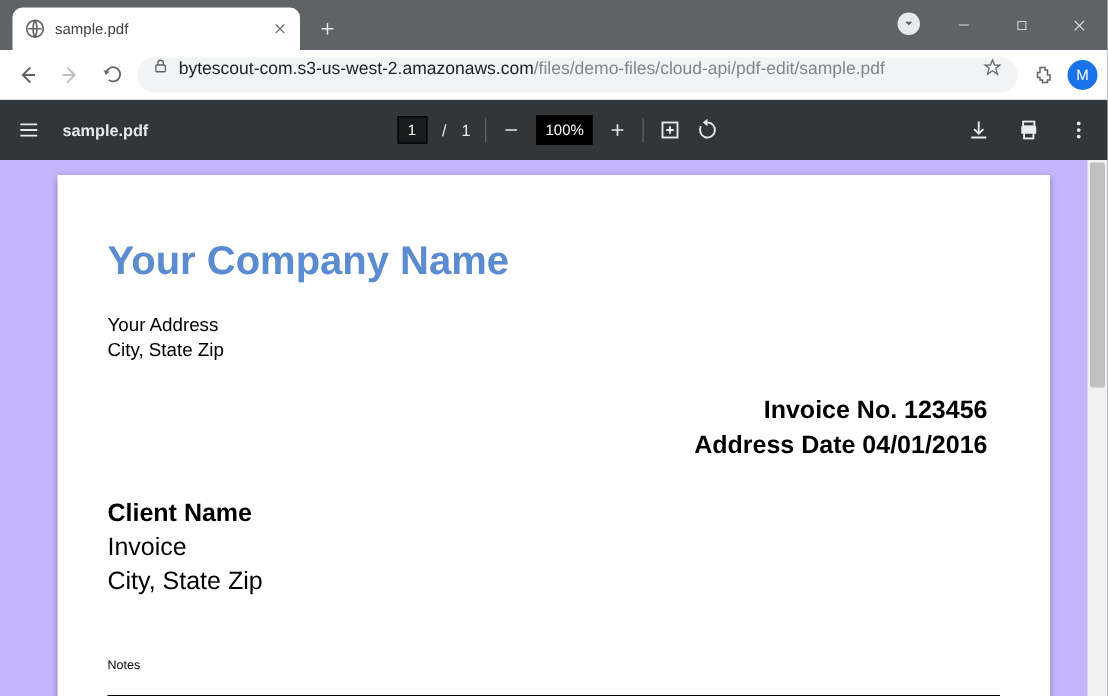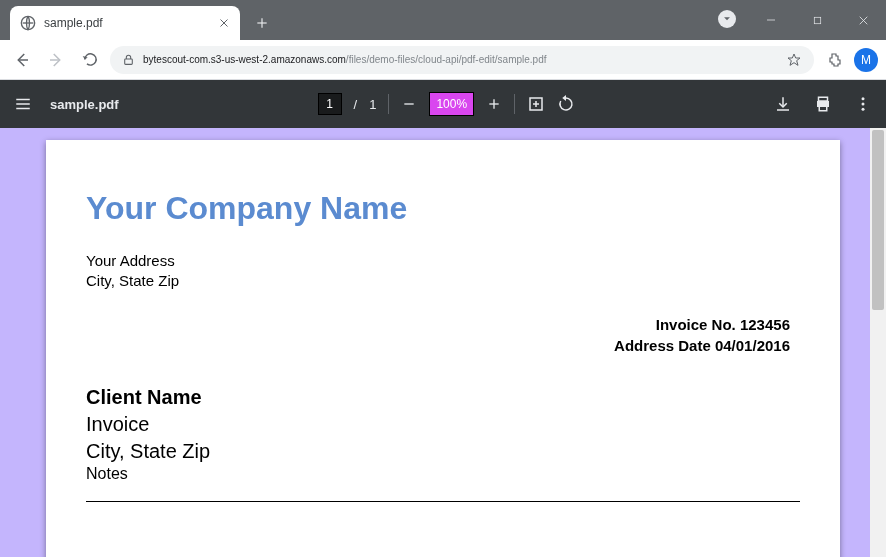"bytescout-com.s3-us-west-2.amazonaws.com" .omnibox { align-items: center -> none; font-size: 10px -> 14px }
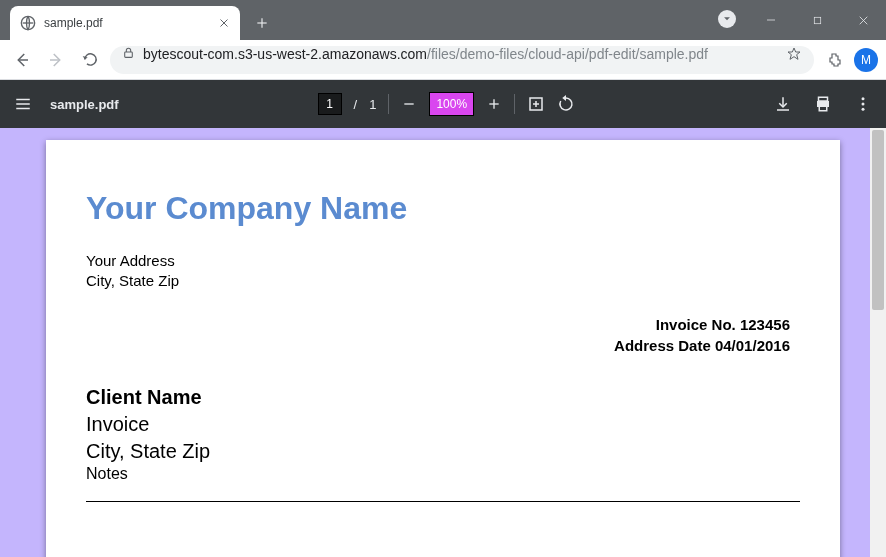"100%" .zoomlvl { background: #d946ef -> #000000 }
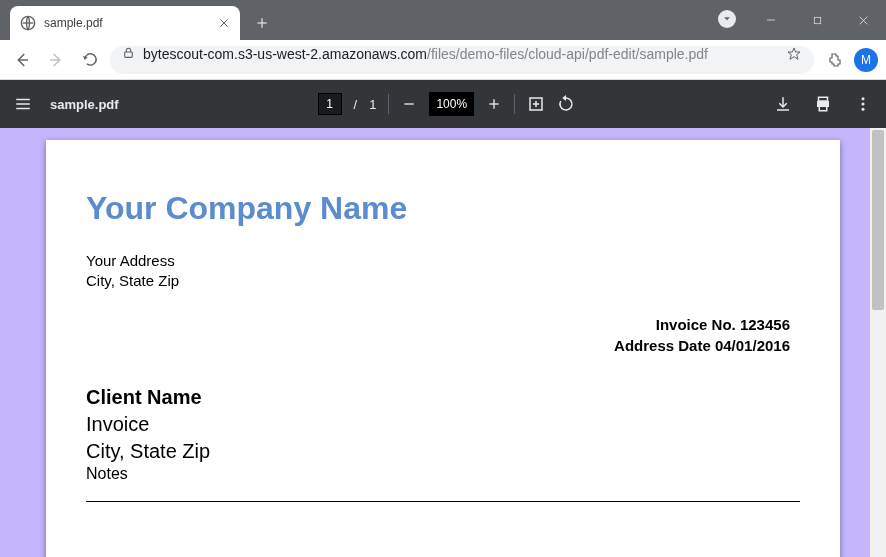"Invoice No. 123456" .invoice-meta { font-size: 15px -> 20px }
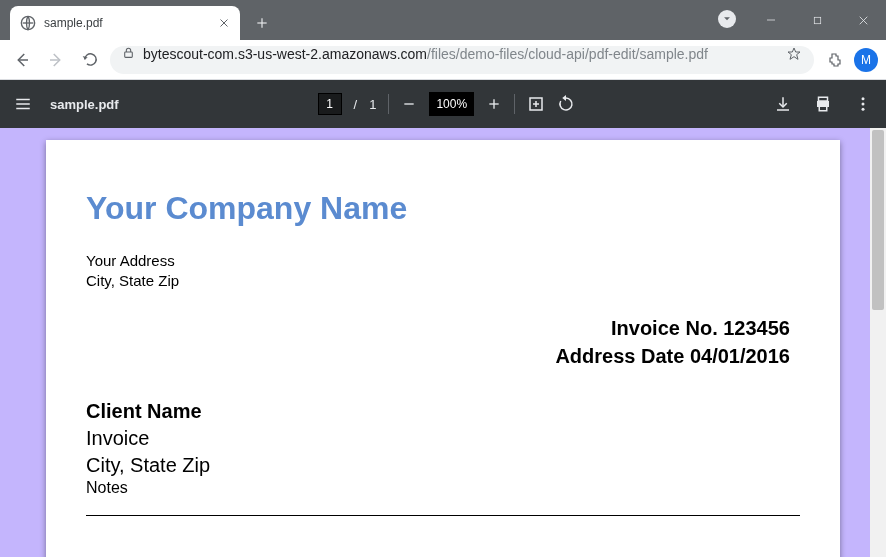"Notes" .notes { font-size: 16px -> 10px; margin-top: none -> 48px }
